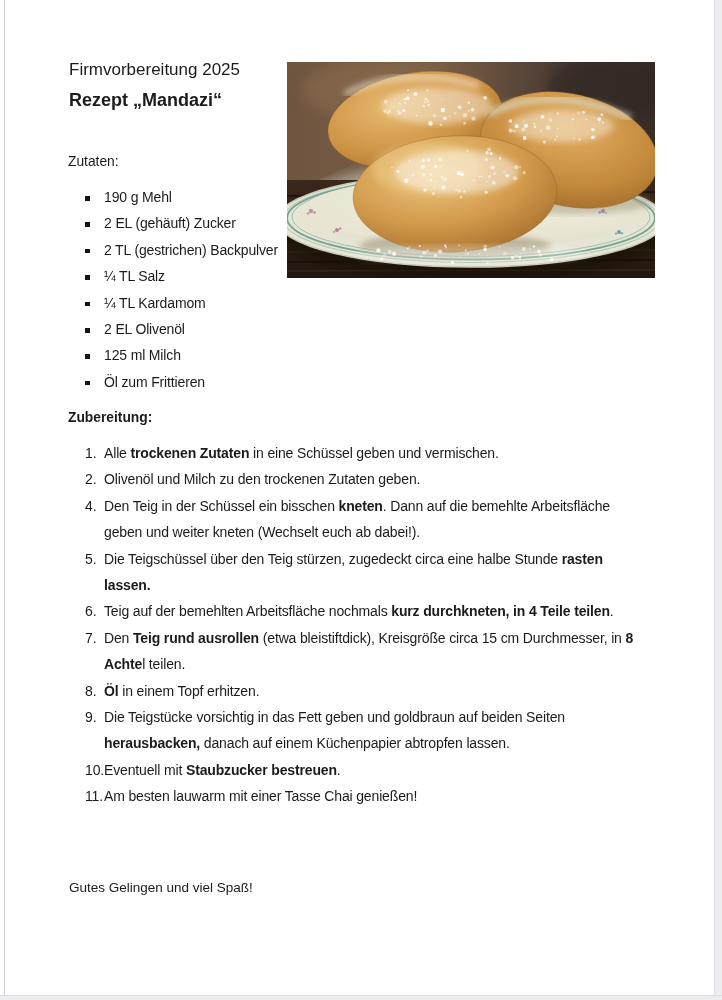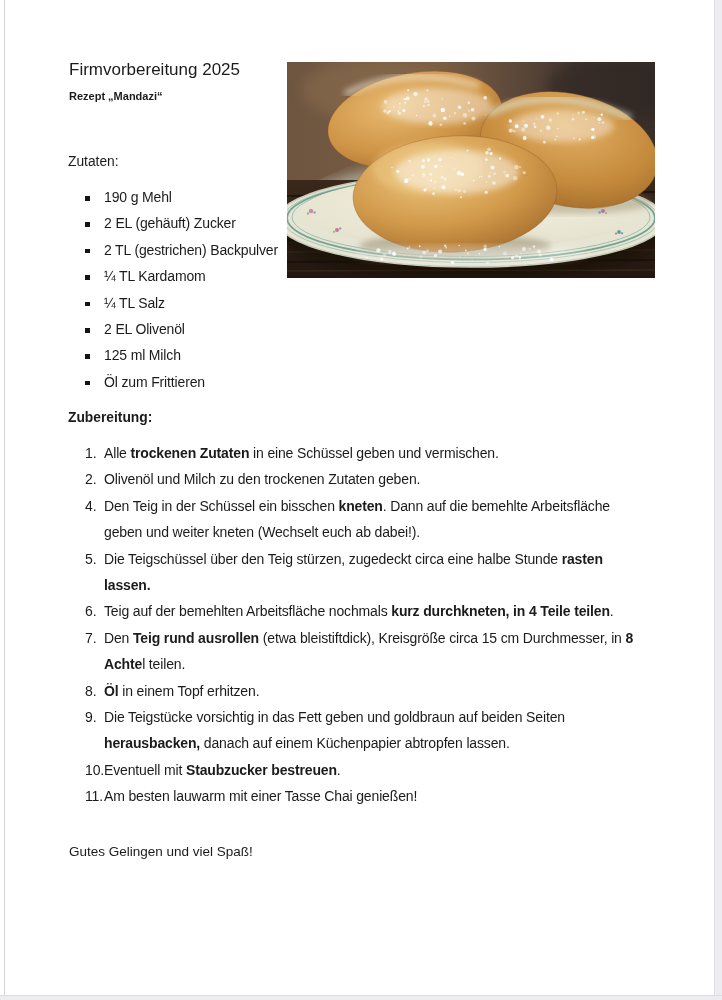"Rezept „Mandazi“" .doc-title { font-size: 11px -> 18px }
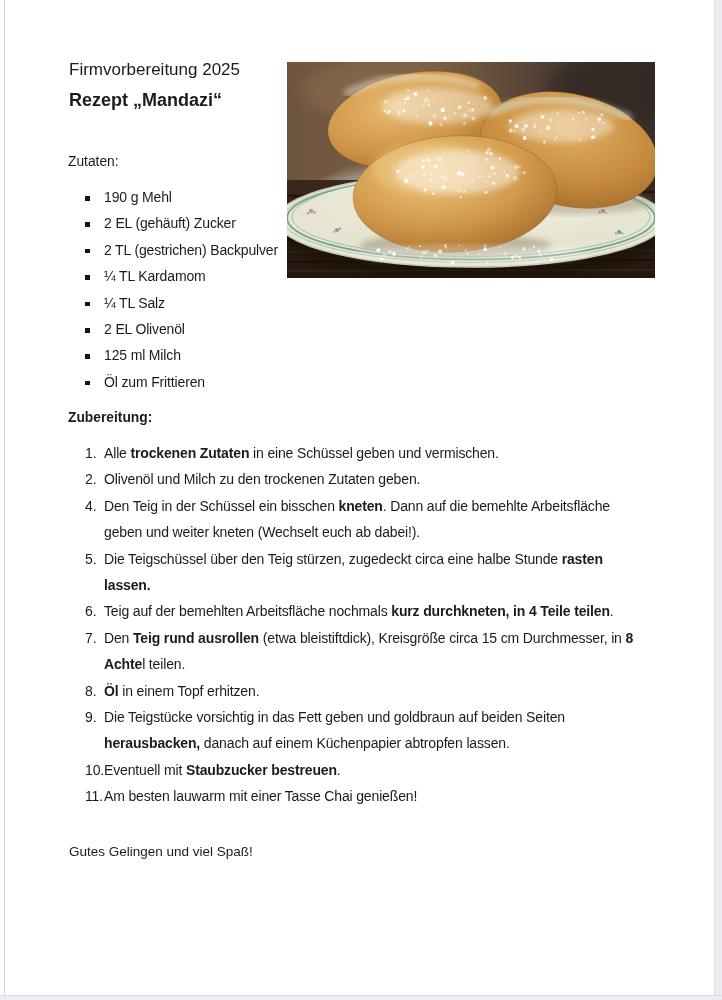"¼ TL Kardamom" li { order: before "¼ TL Salz" -> after "¼ TL Salz" }
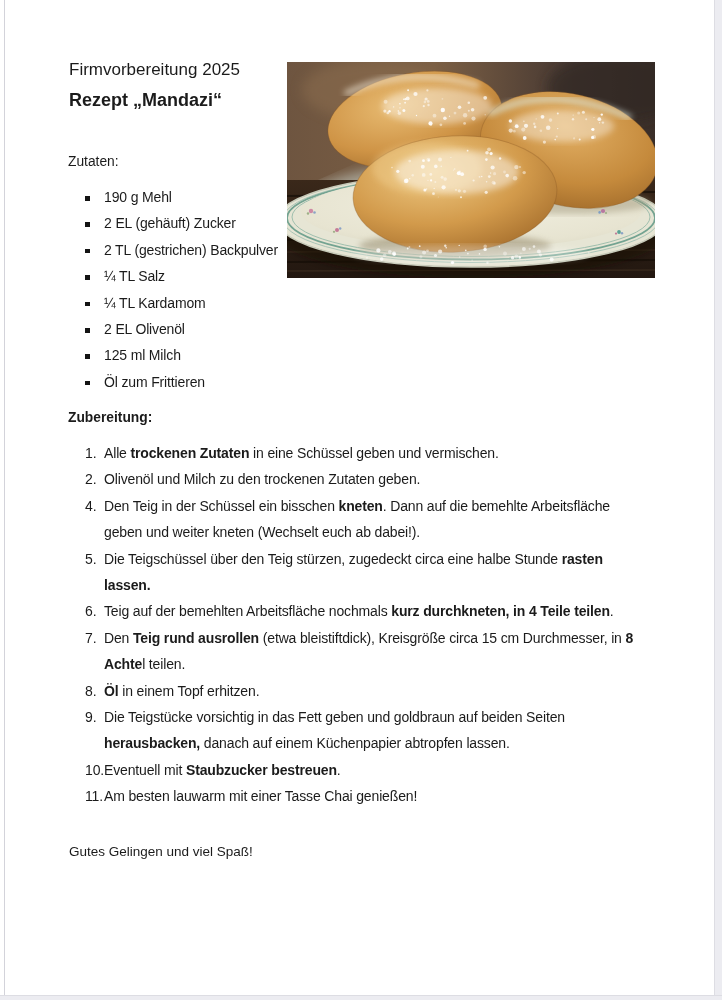"Gutes Gelingen und viel Spaß!" .closing { top: 844px -> 880px }
